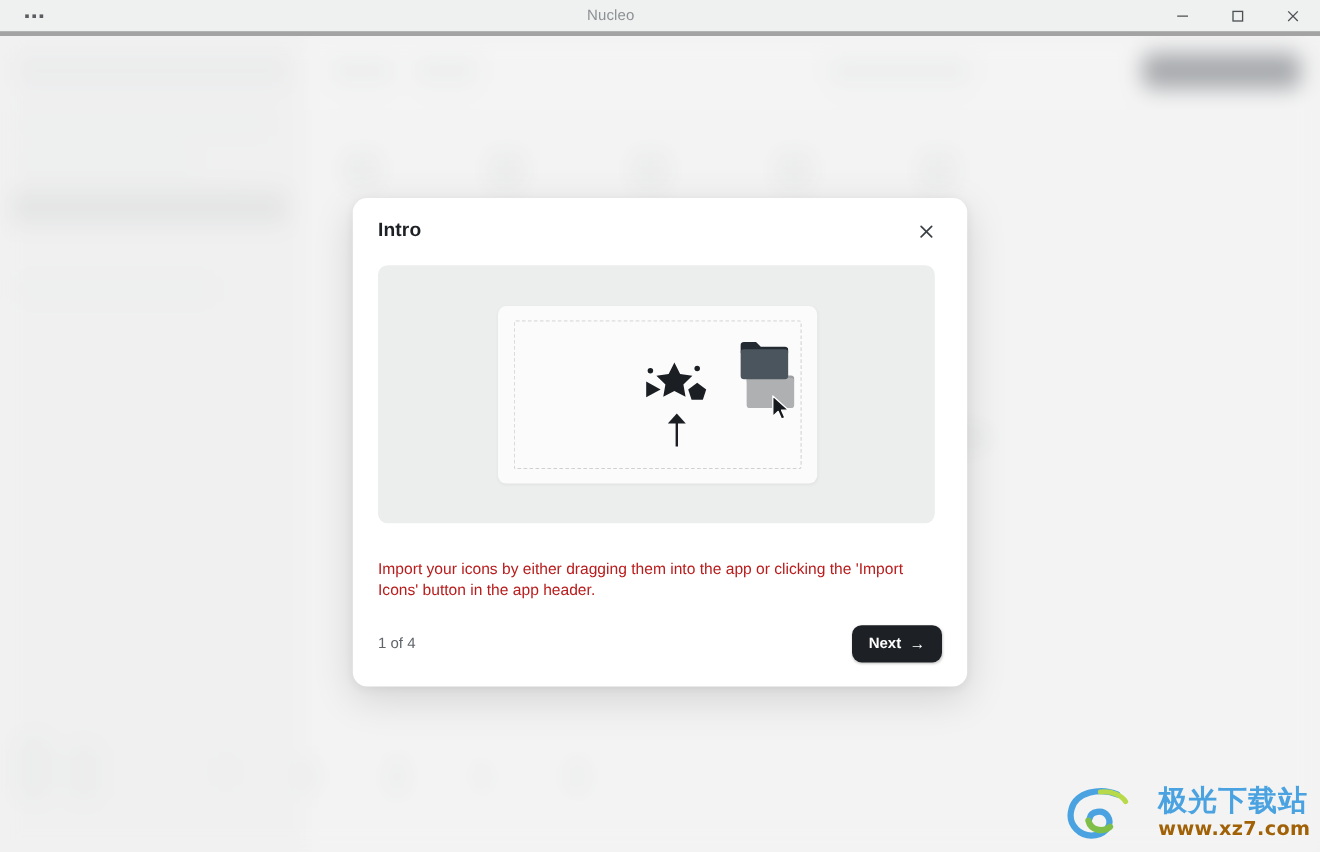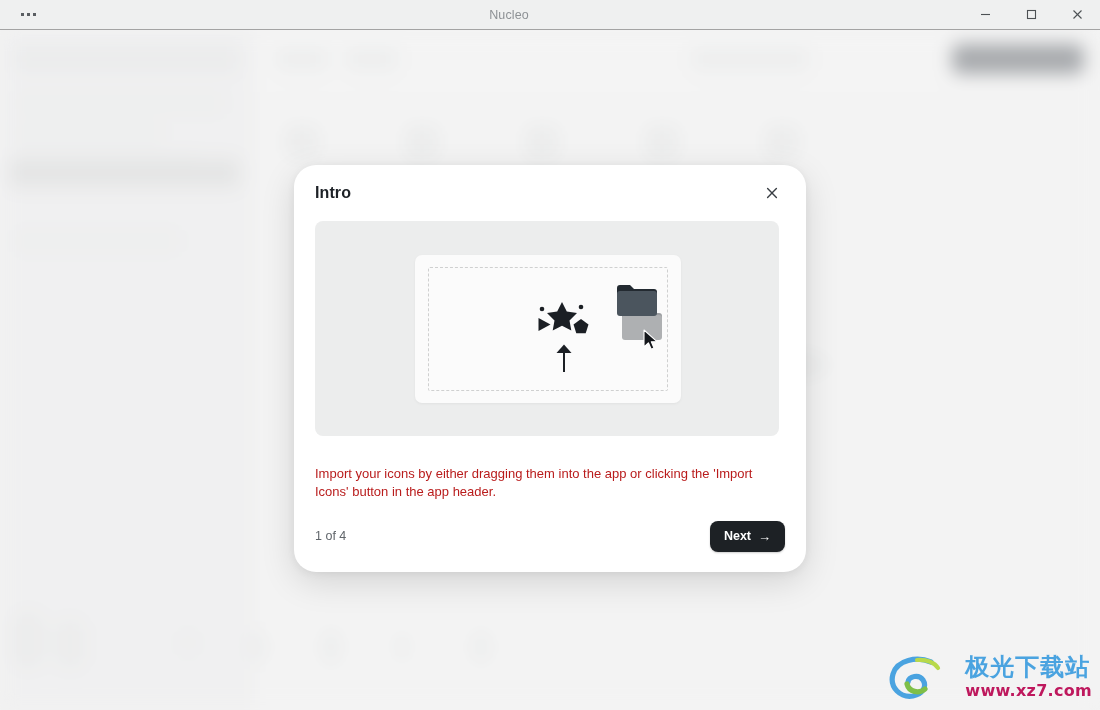"Nucleo" .titlebar { border-bottom: 1px solid #a3a3a3 -> 4px solid #a3a3a3 }
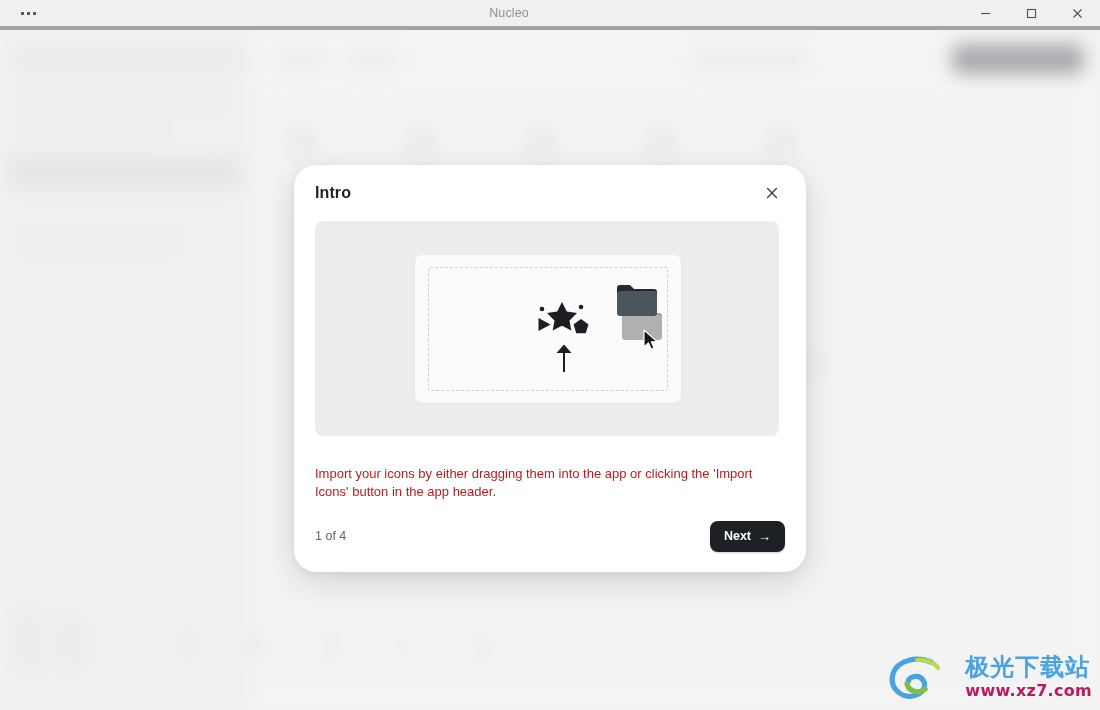"Intro" .modal { border-radius: 22px -> 12px }
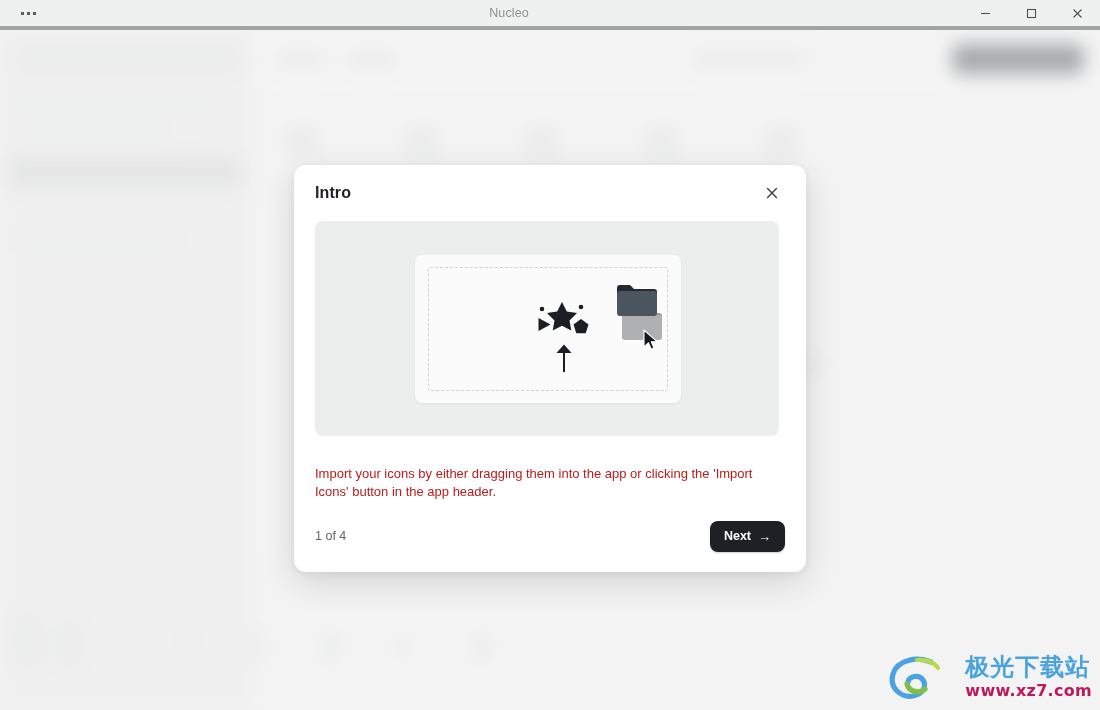"www.xz7.com" .wm-url { color: #be185d -> #a16207 }
